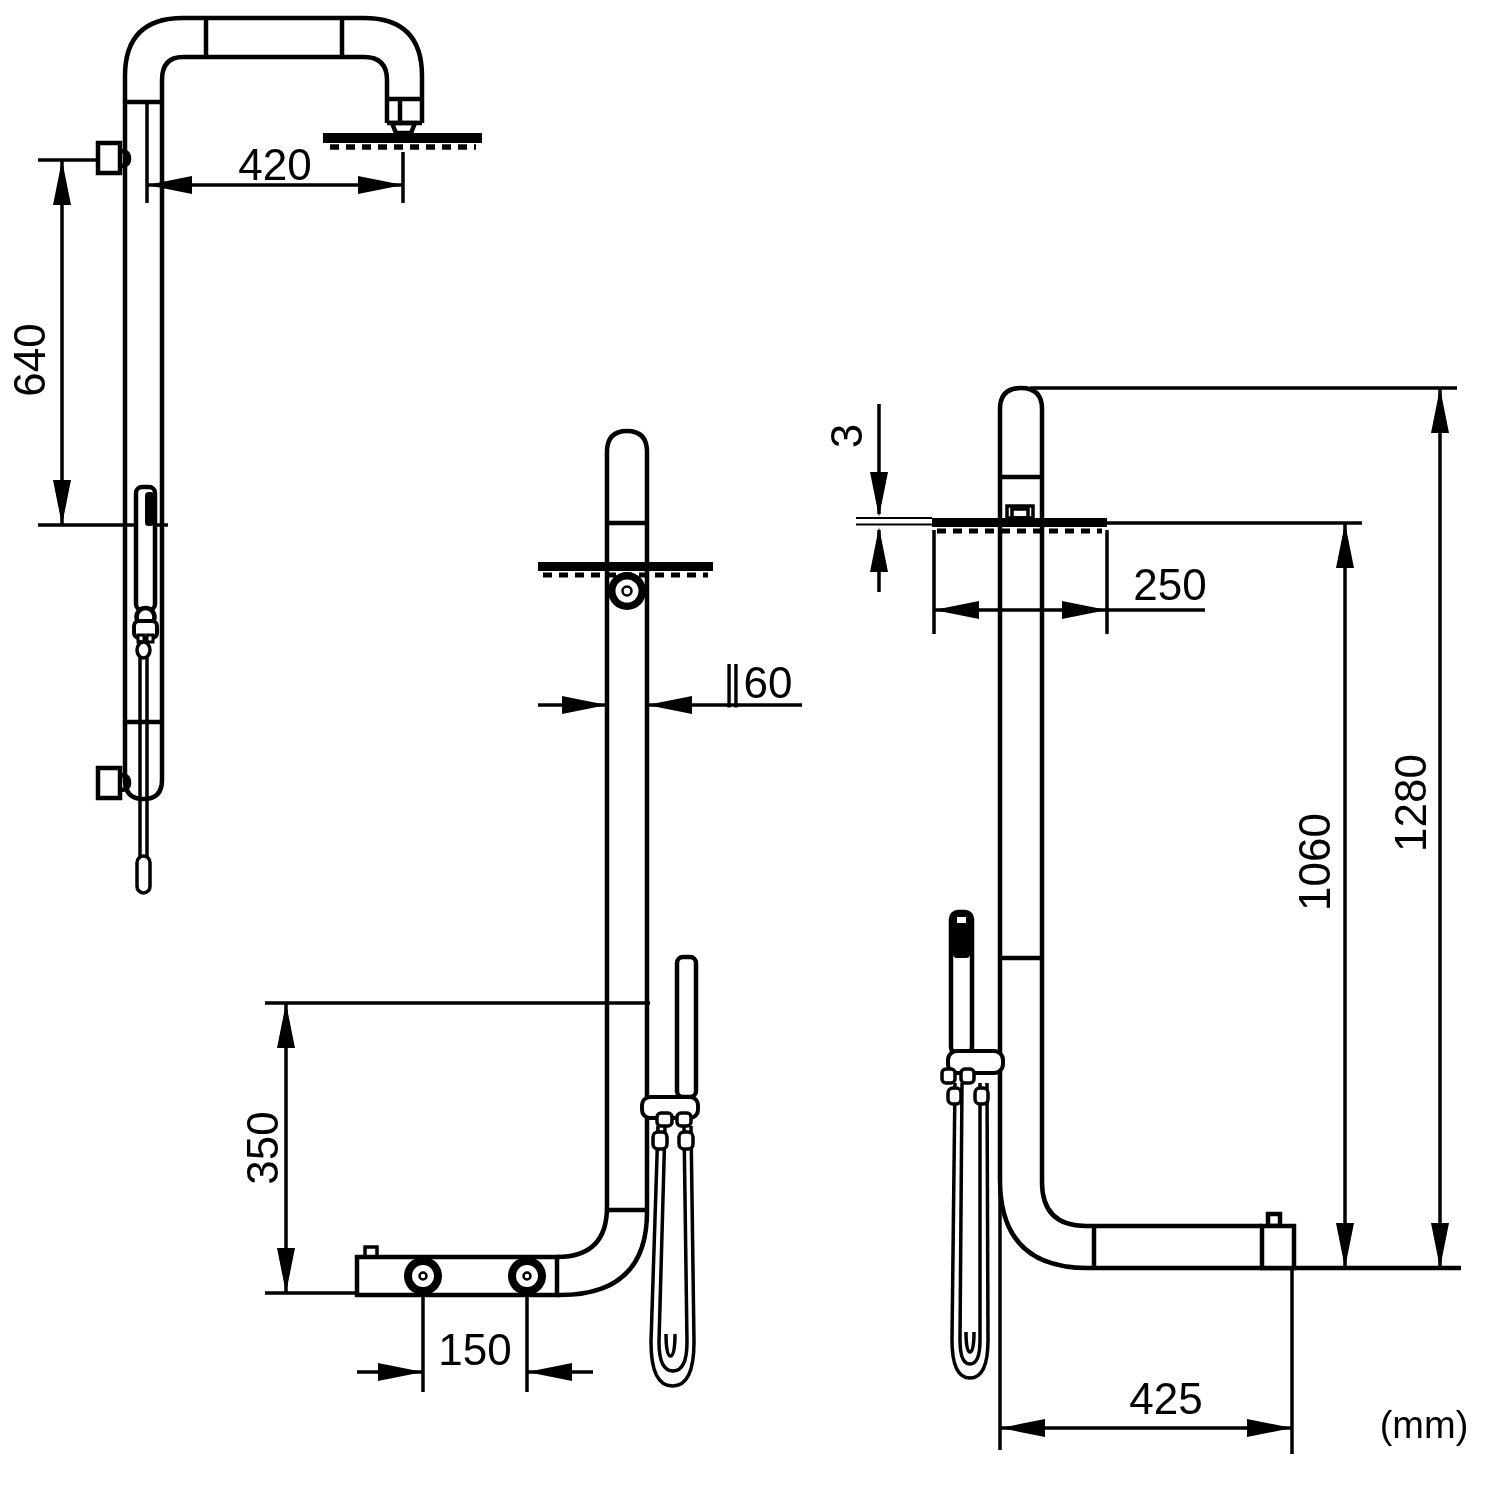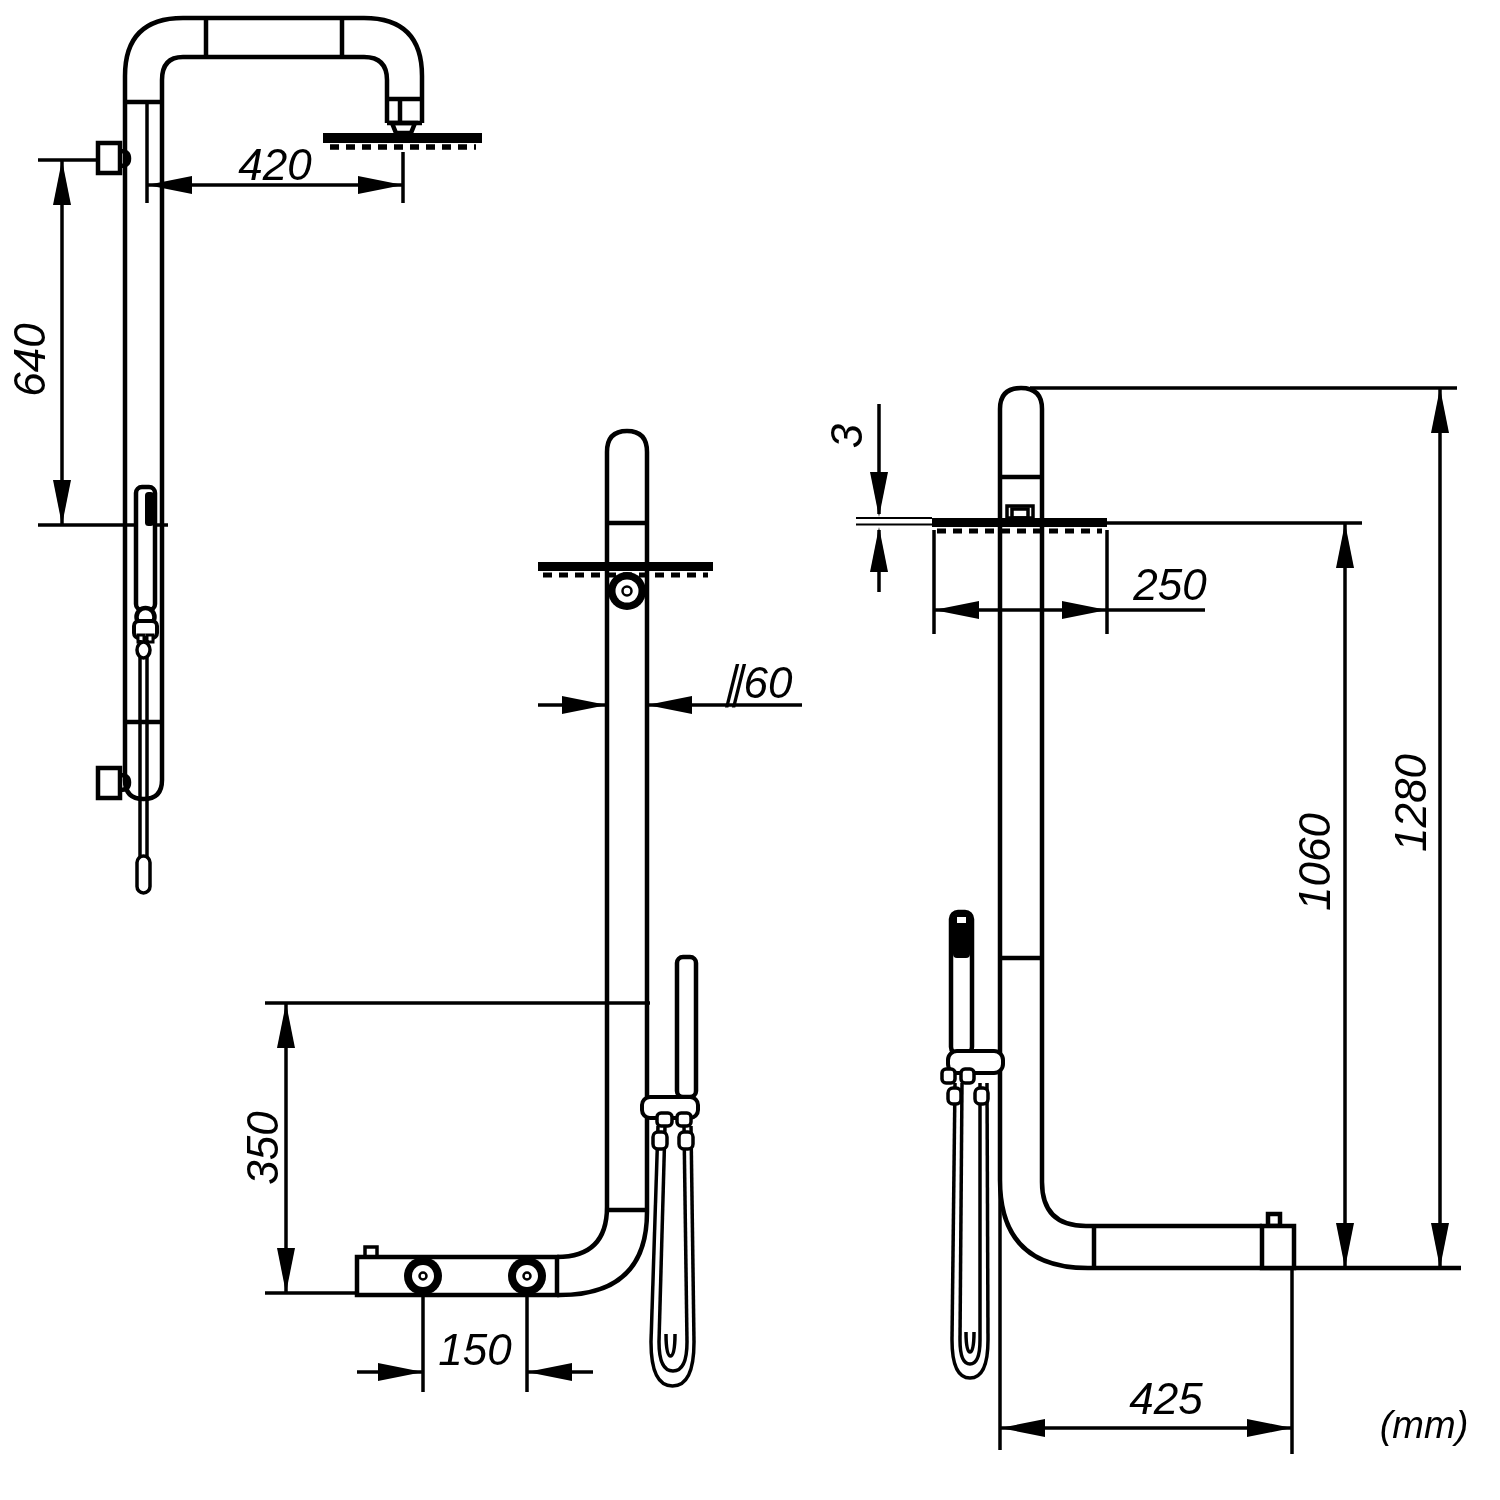"420" .stage { font-style: italic -> none }
